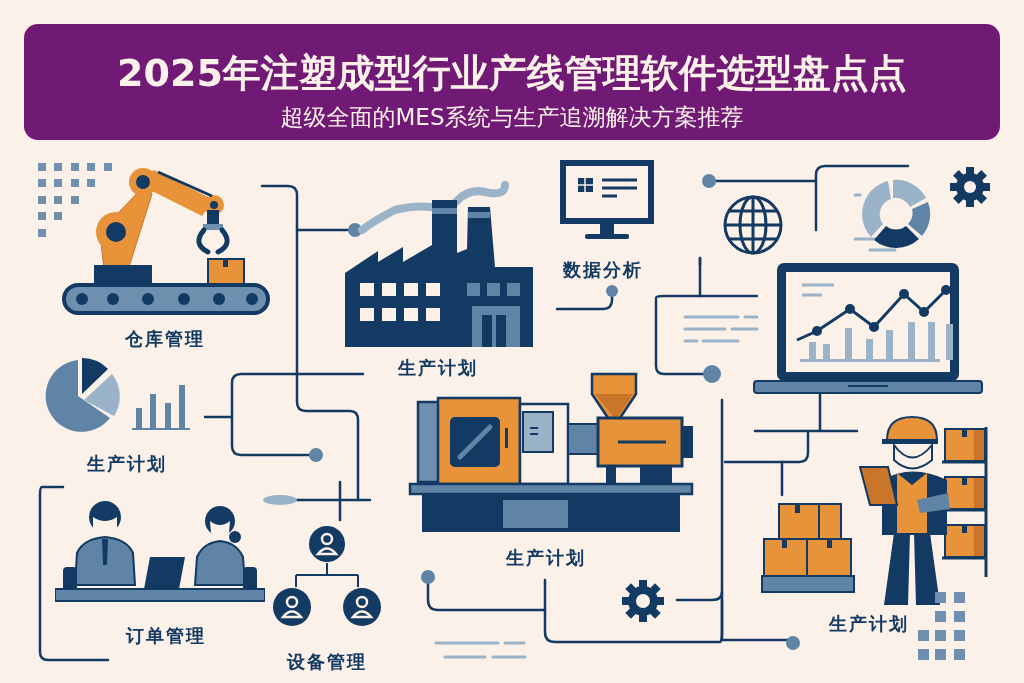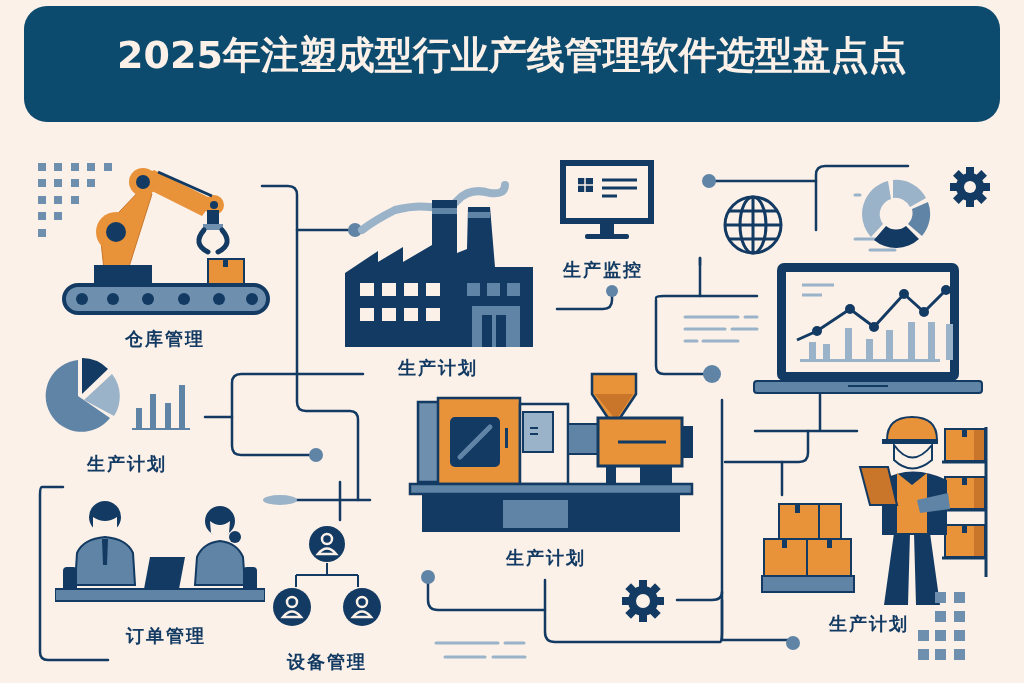"2025年注塑成型行业产线管理软件选型盘点点" .banner { background: #0c4a6e -> #701a75; border-radius: 23px -> 14px; top: 6px -> 24px }
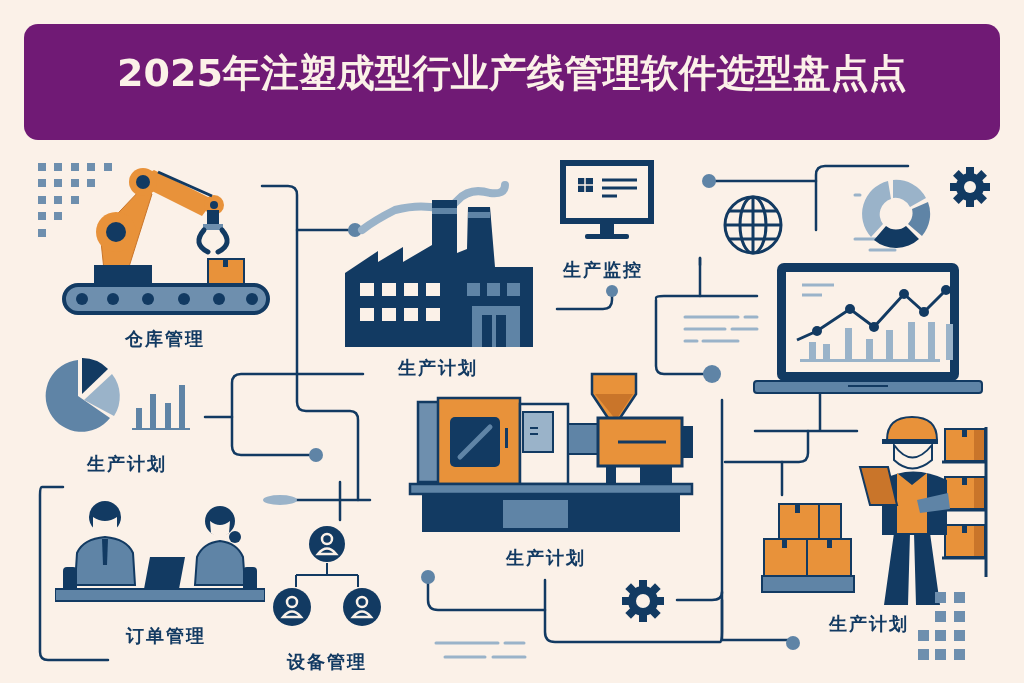"超级全面的MES系统与生产追溯解决方案推荐" div.banner-subtitle { html: none -> <div>超级全面的MES系统与生产追溯解决方案推荐</div> }
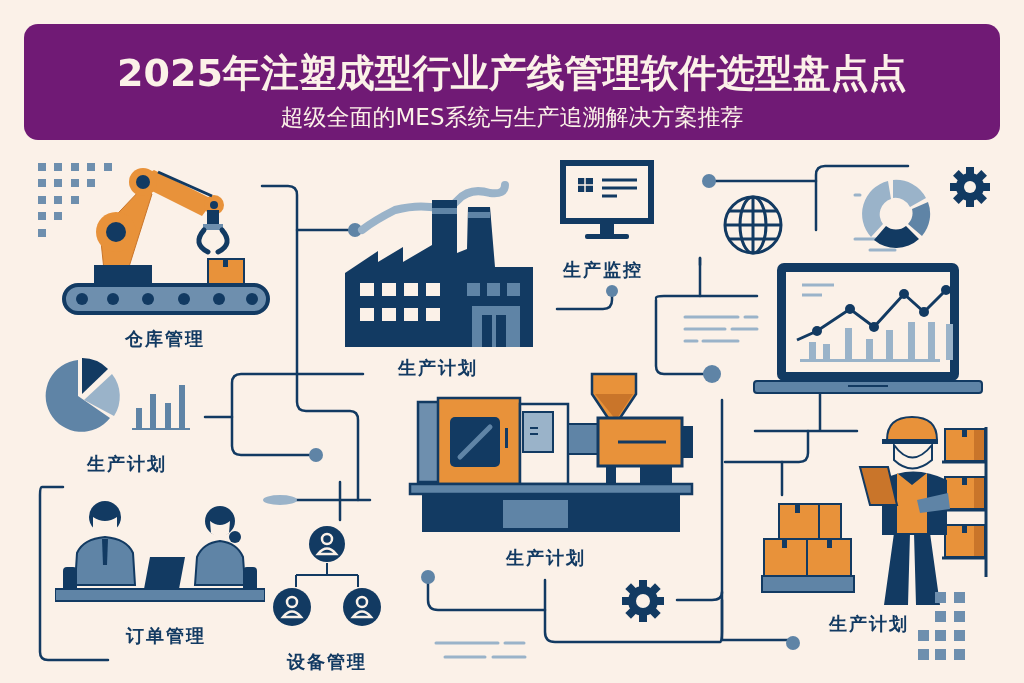"生产监控" div.label { text: 生产监控 -> 数据分析 }
